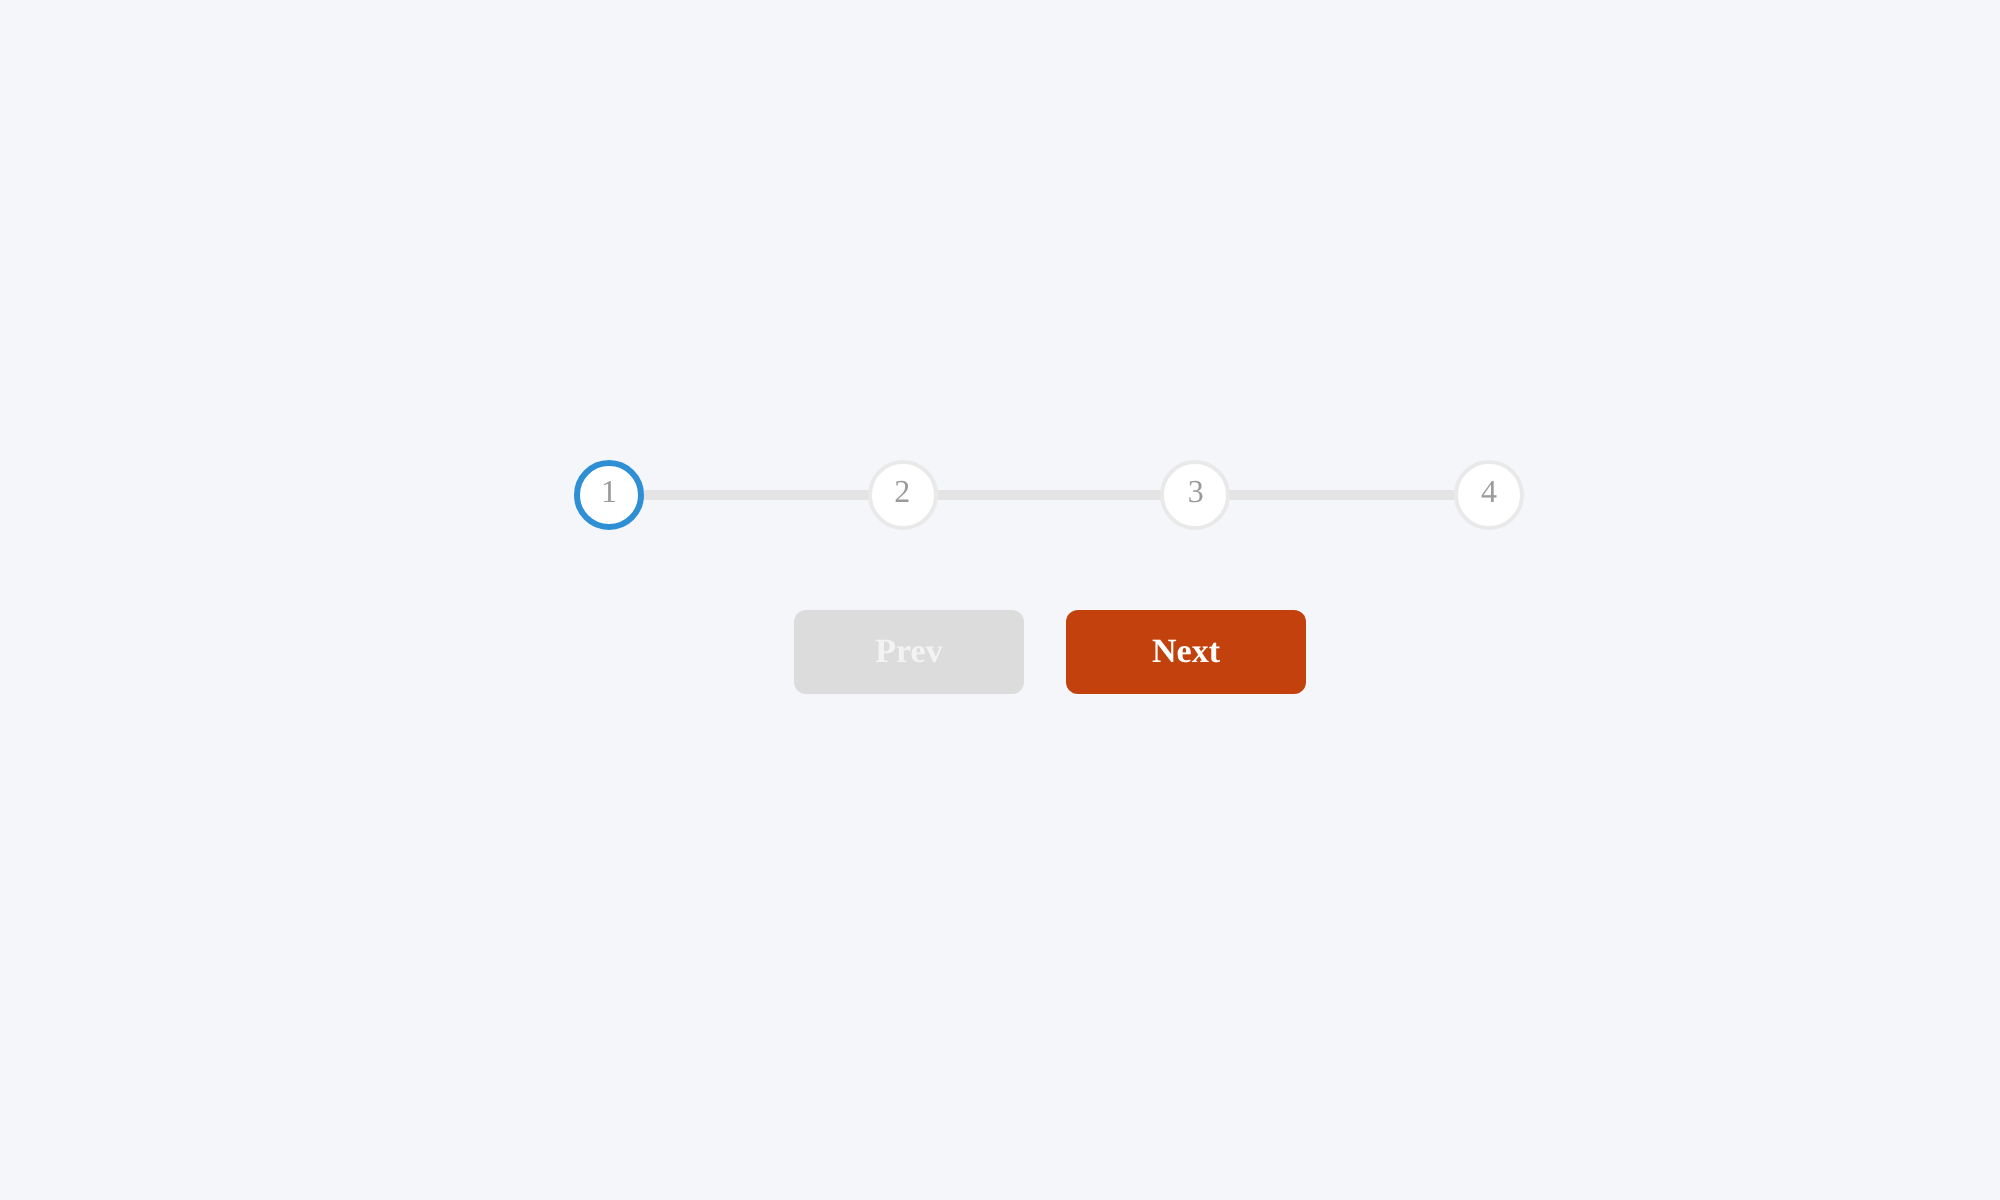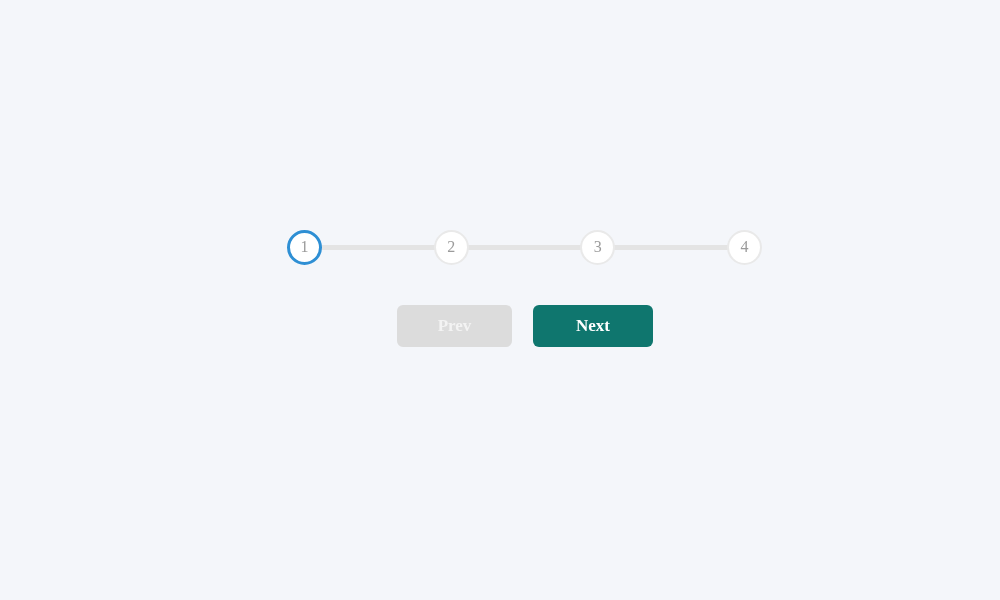"Next" .btn-next { background: #0f766e -> #c2410c }
